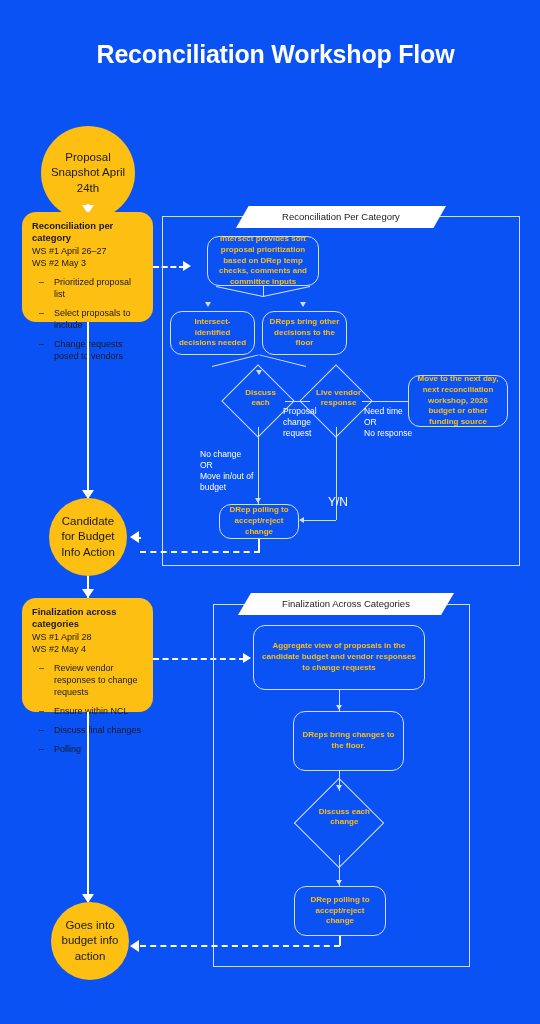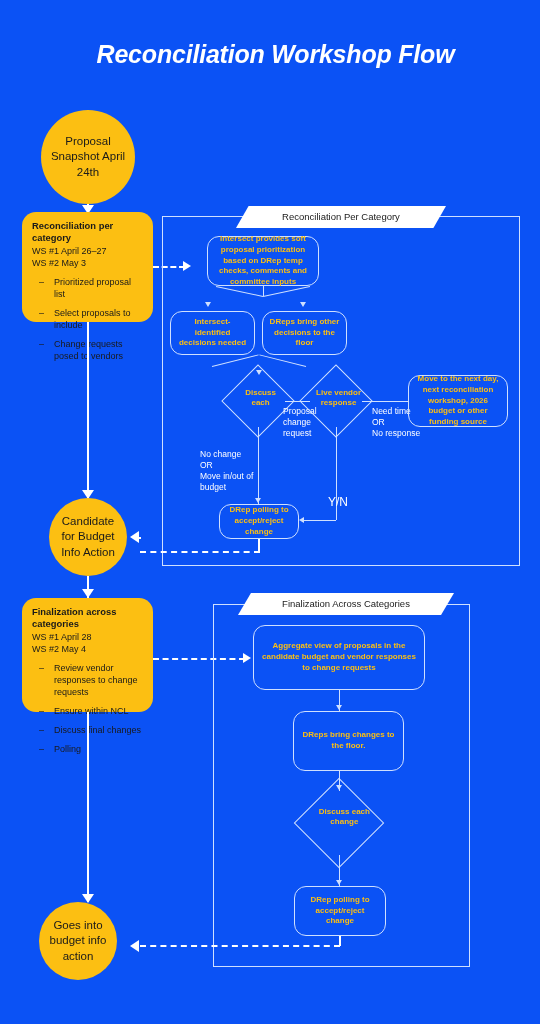"Reconciliation Workshop Flow" .page-title { font-style: italic -> none }
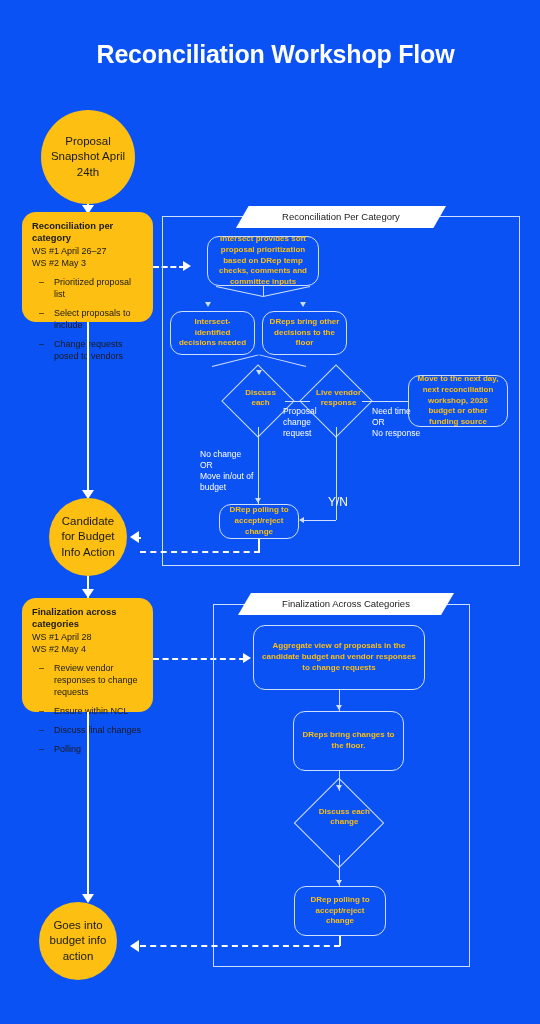"Proposal Snapshot April 24th" div.circle-node { top: 110px -> 126px }
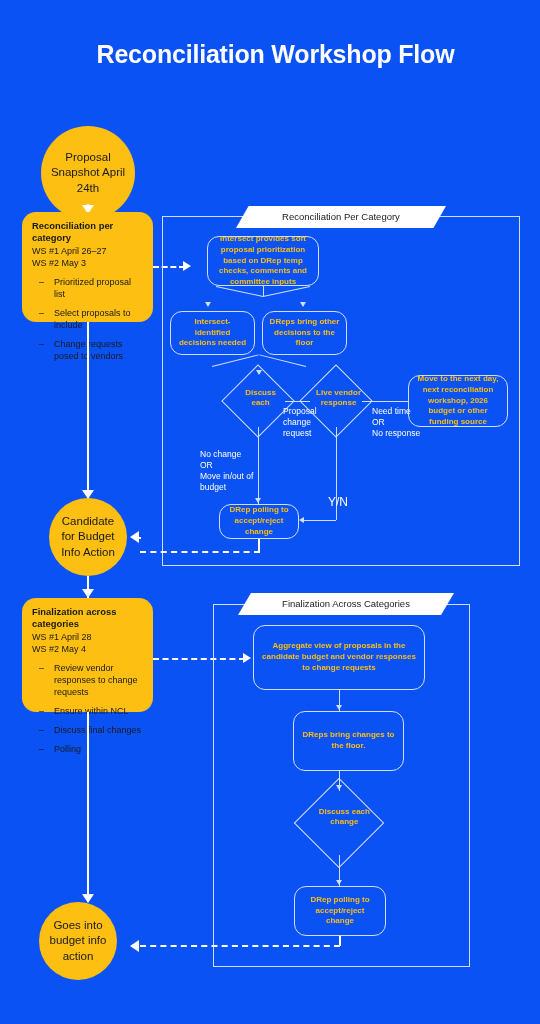"Need time" div.edge-label { margin-left: 8px -> none }
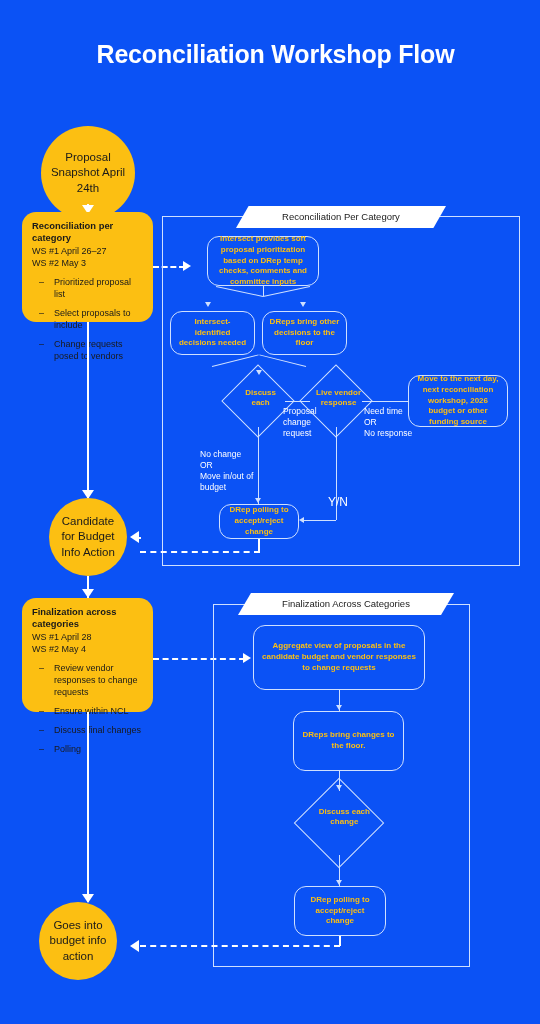"Goes into budget info action" div.circle-node { left: 39px -> 51px }
